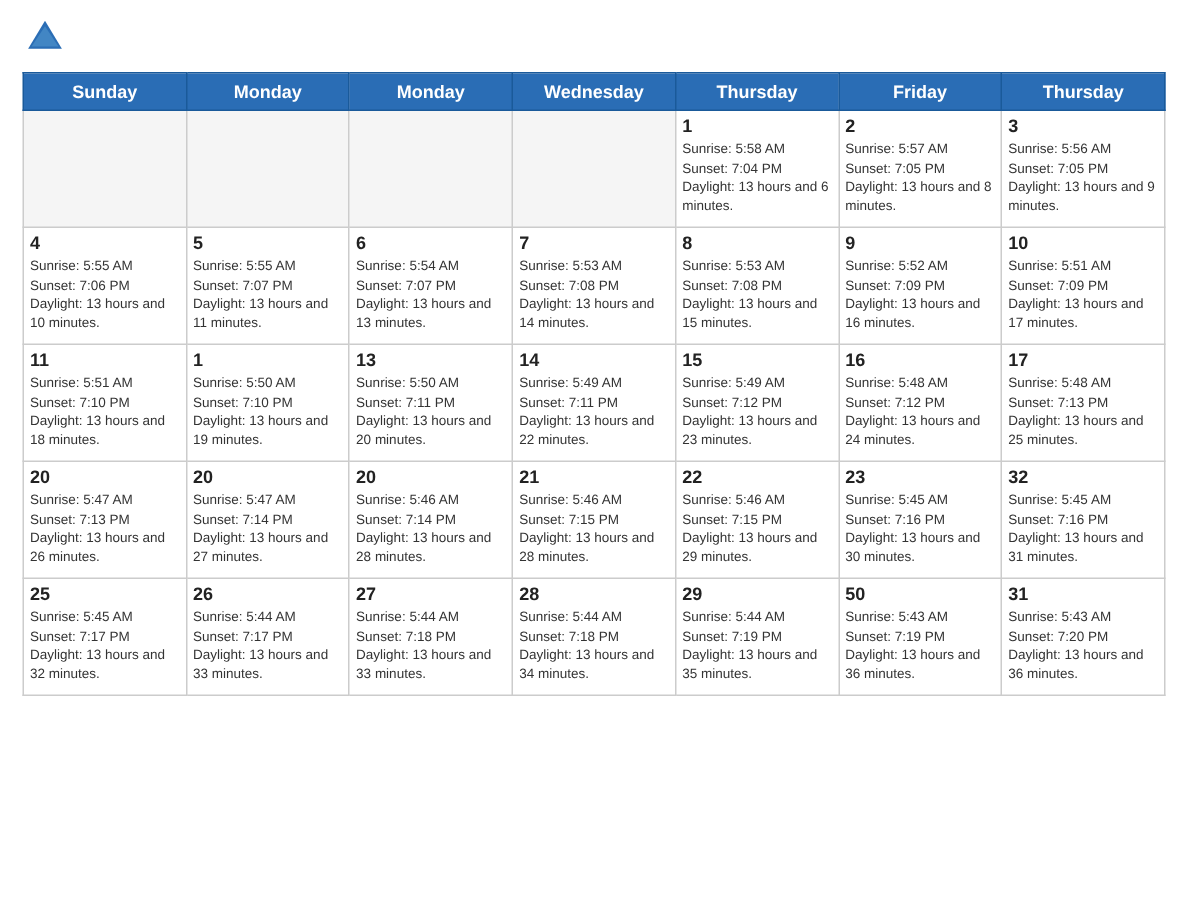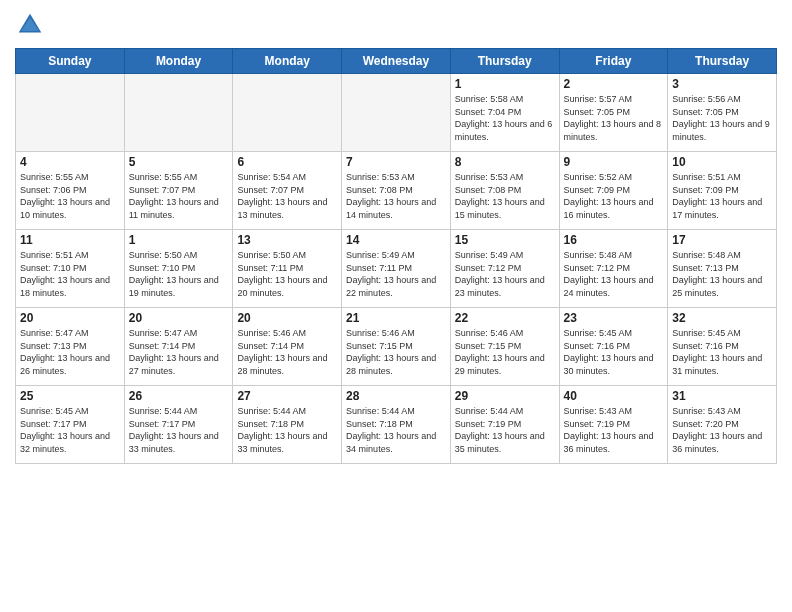"40" div.day-num { text: 40 -> 50 }
